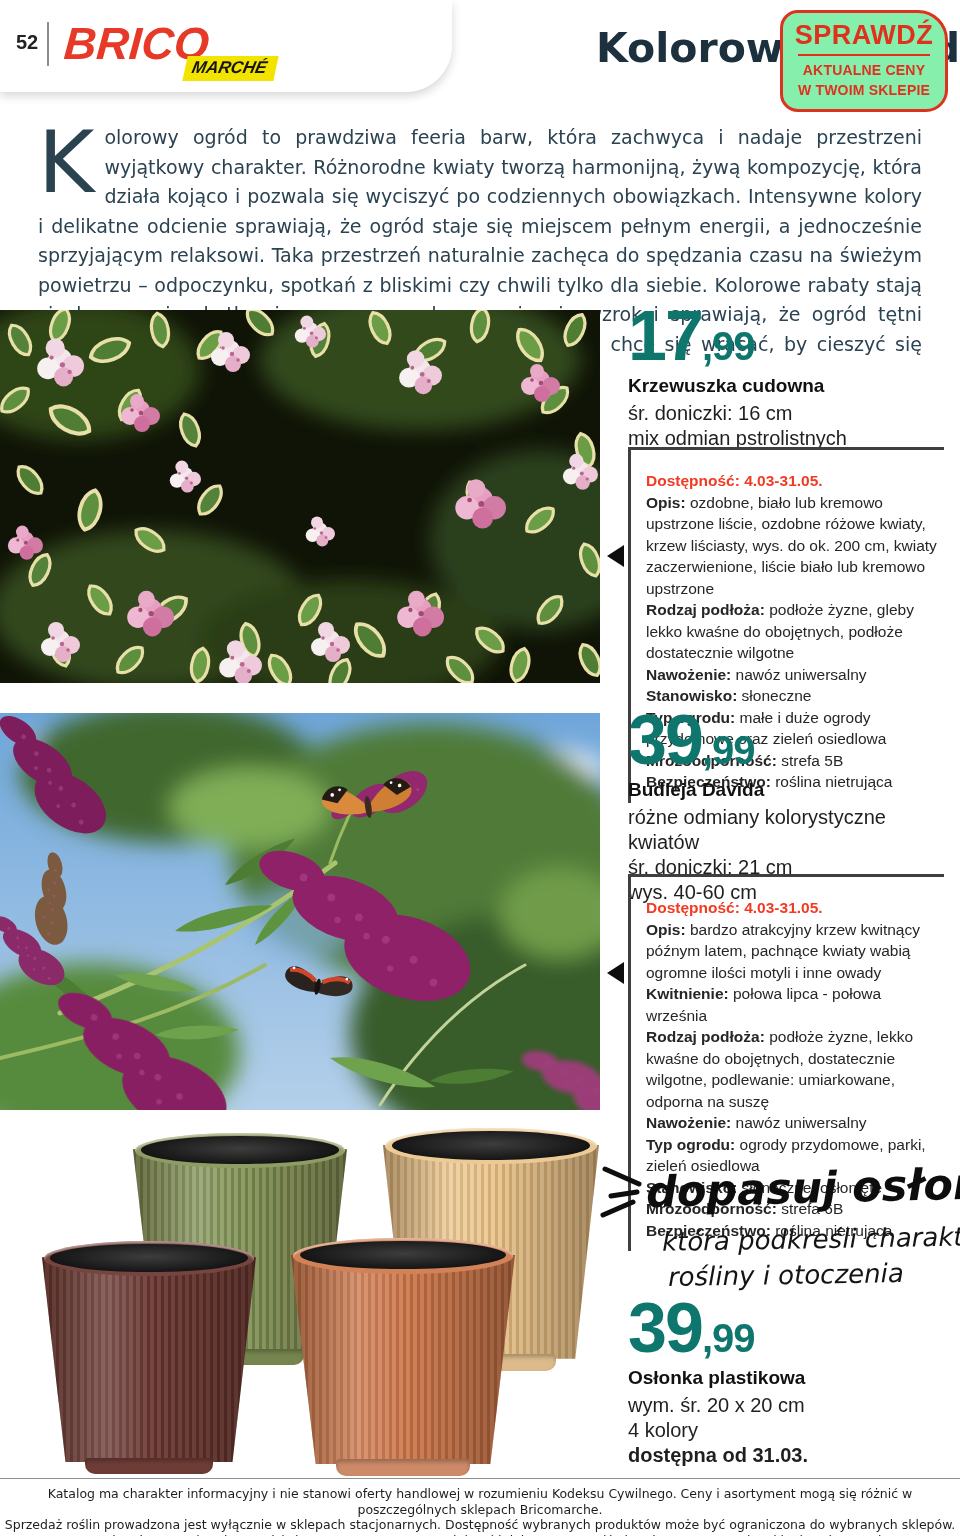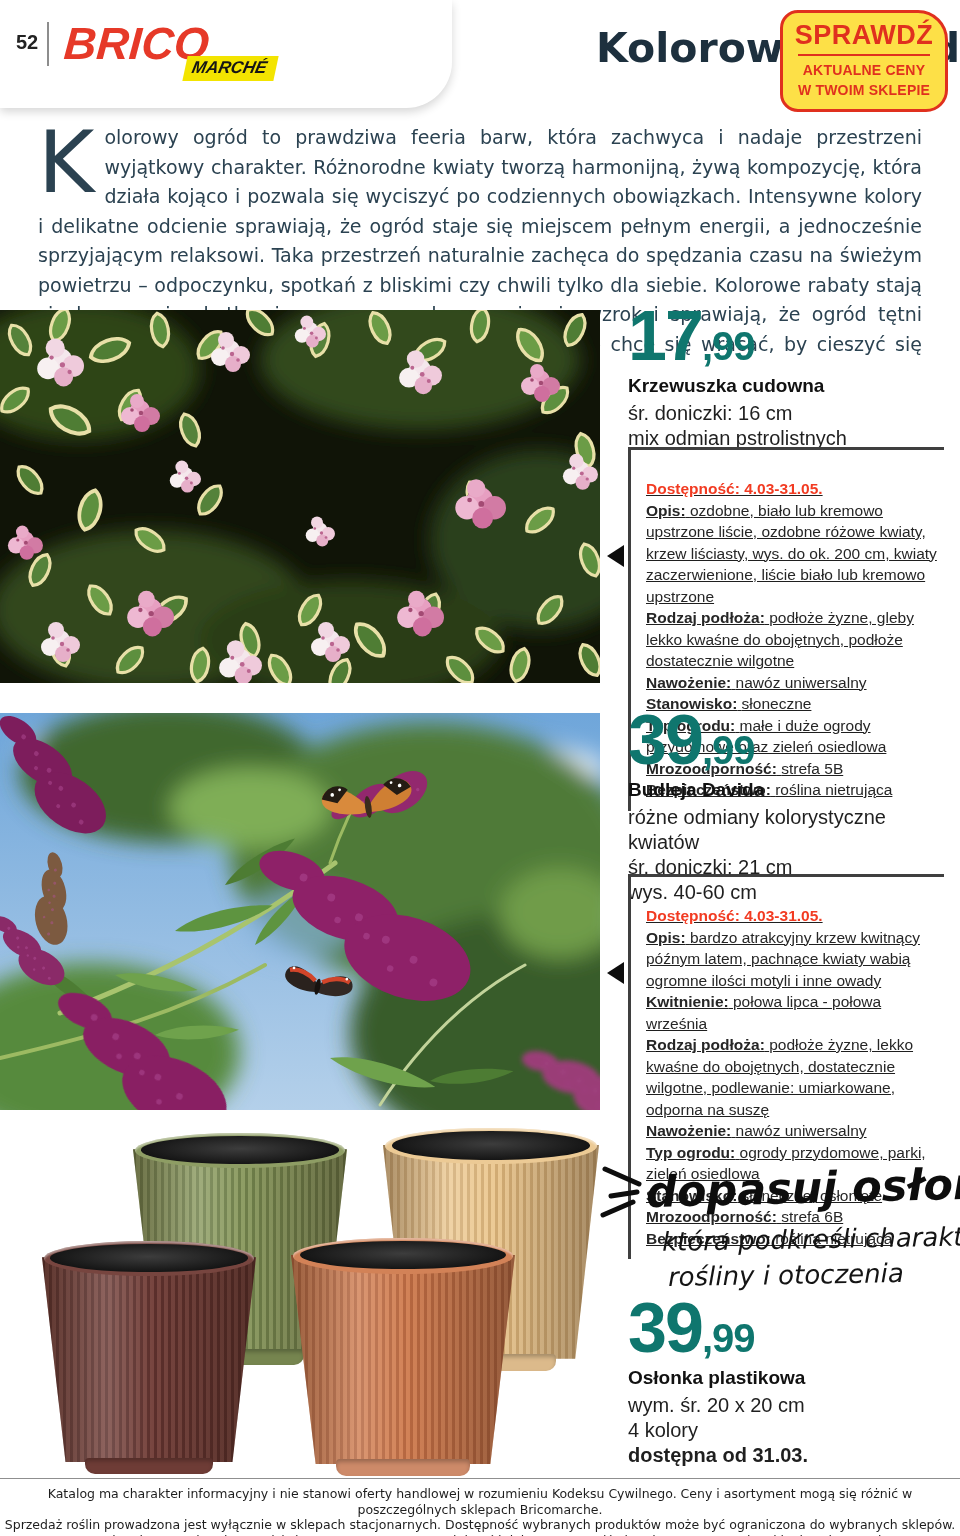"52" .header-card { height: 108px -> 92px }
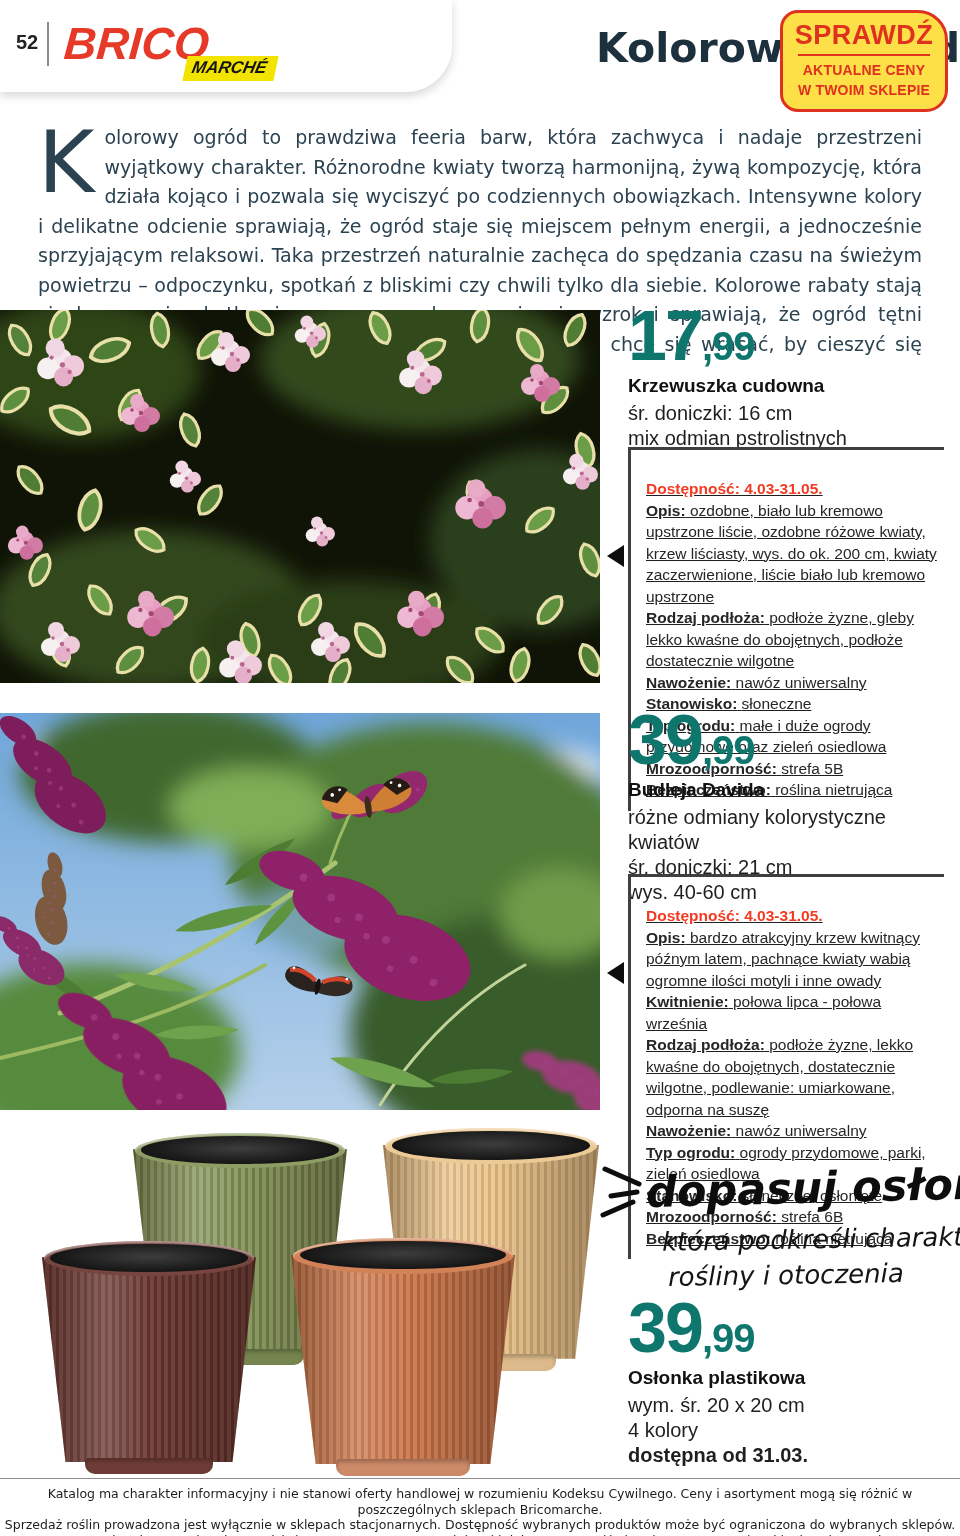"SPRAWDŹ" .badge { background: #fde047 -> #86efac }
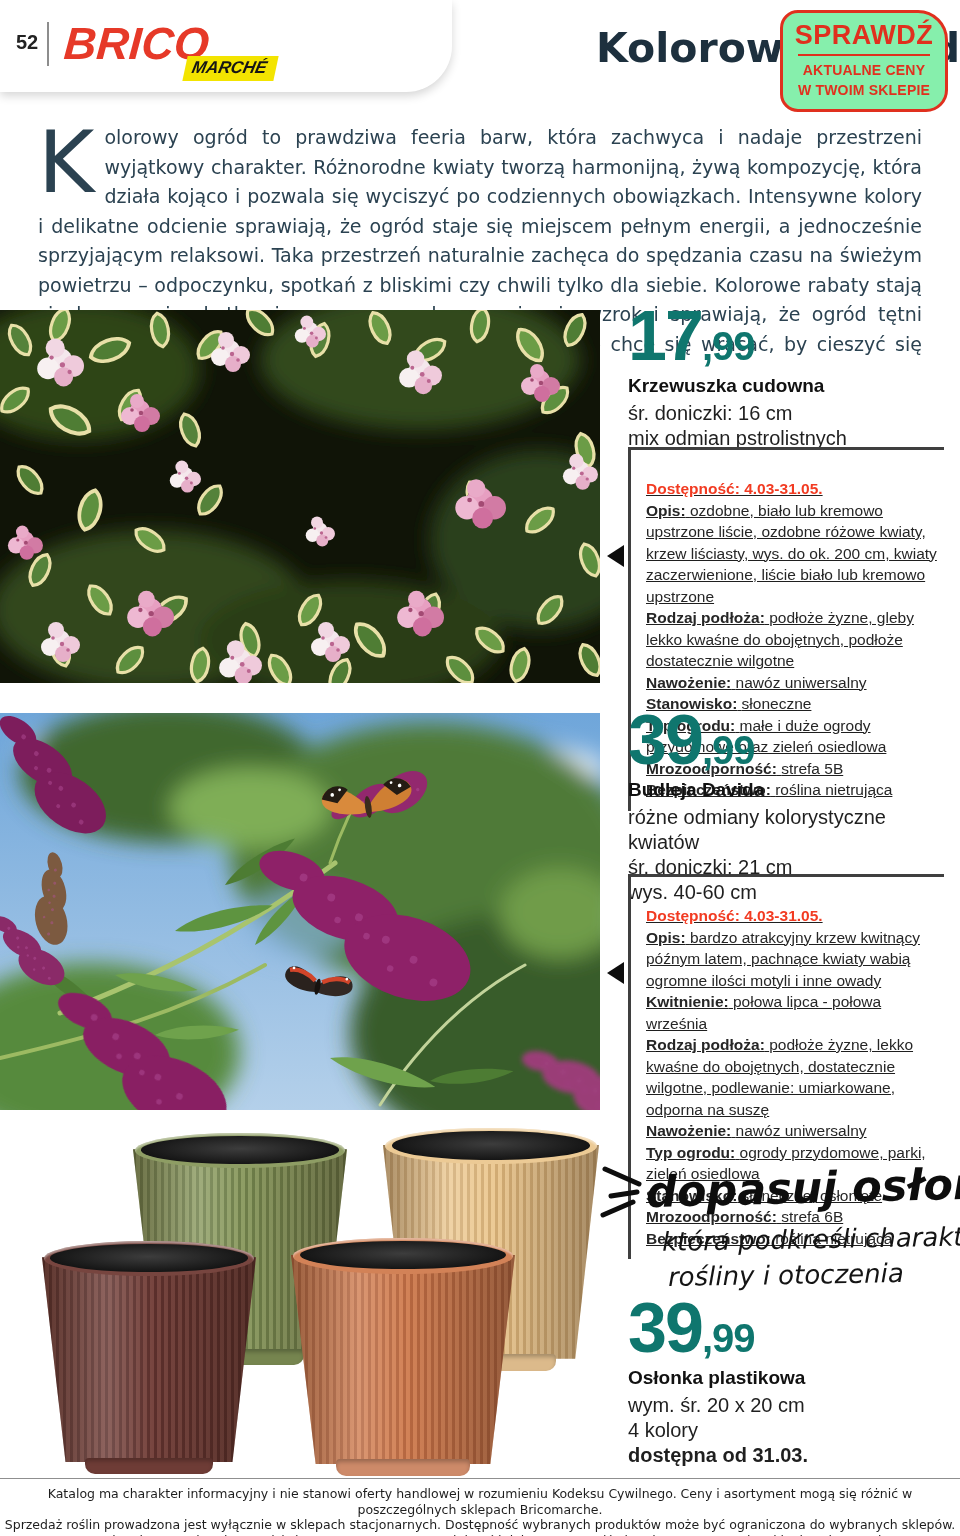"Dostępność: 4.03-31.05." .specbox { padding: 28px 0 10px 15px -> 20px 0 10px 15px; text-decoration: underline -> none }
